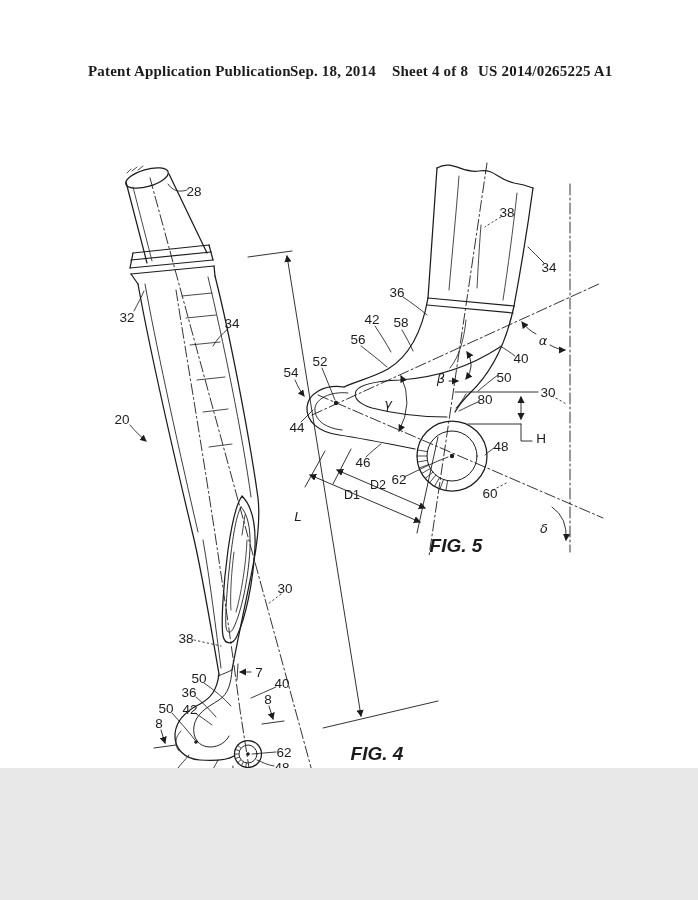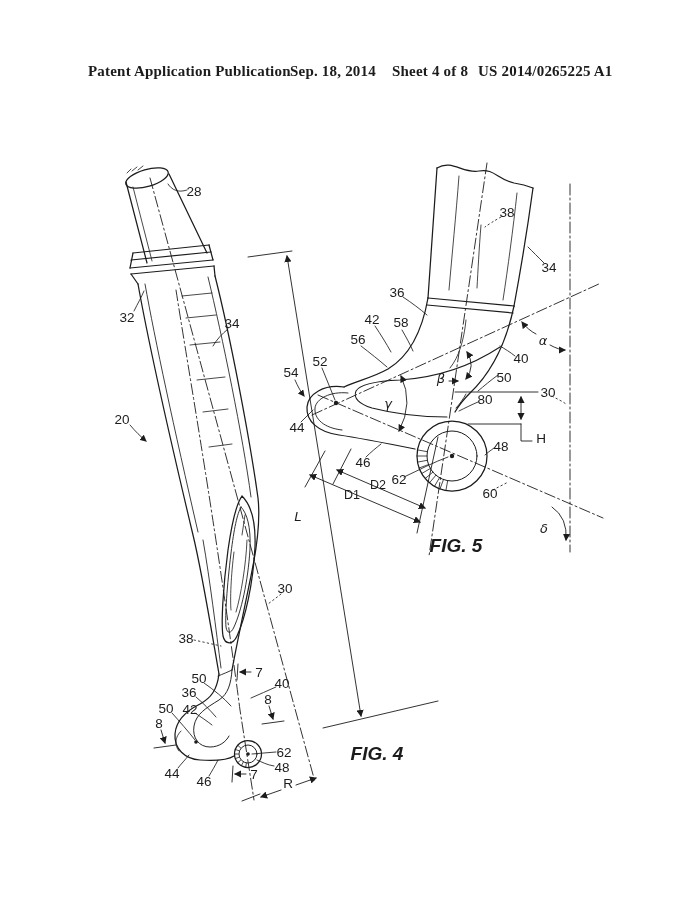"Patent Application Publication" #page { height: 900px -> 768px }
